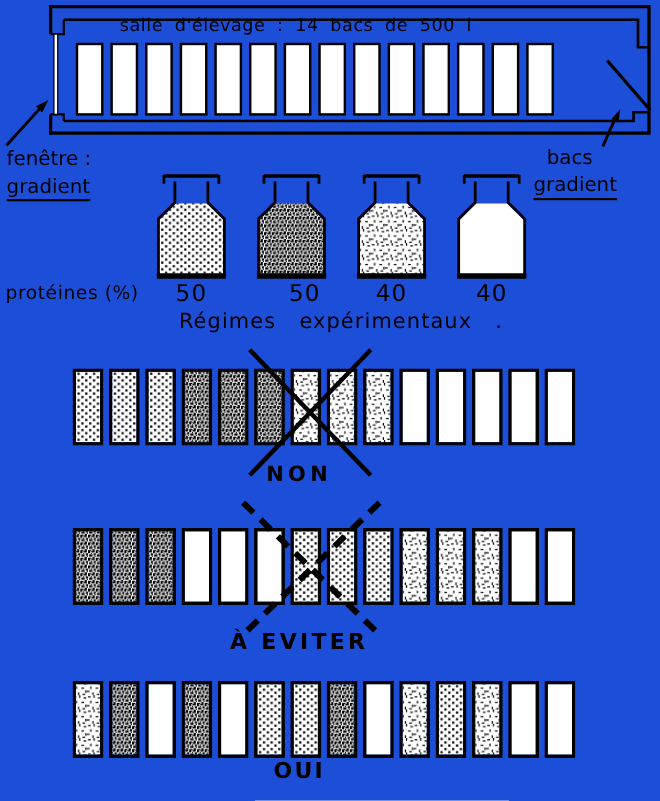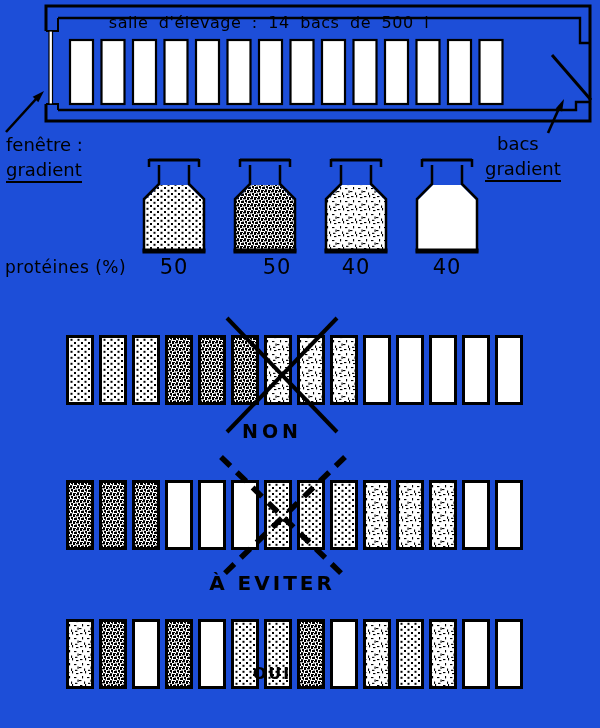"Régimes expérimentaux ." div.abs { html: none -> <div>Régimes expérimentaux .</div> }
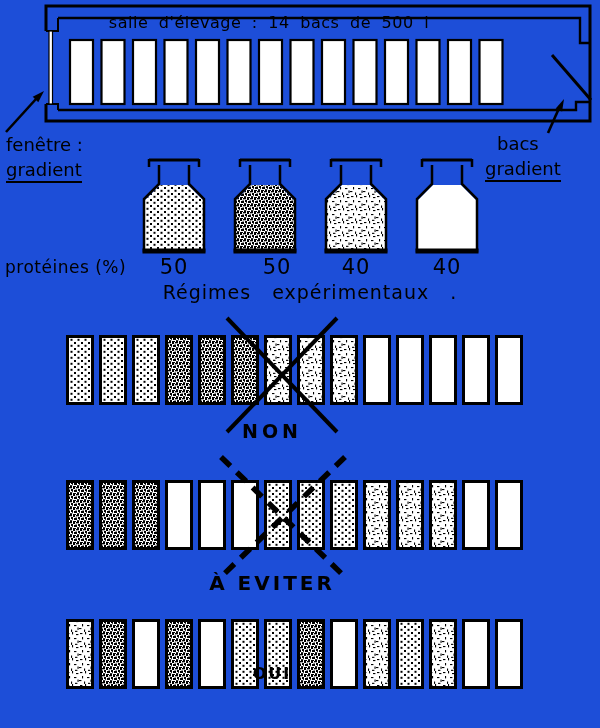"OUI" .lbl-oui { font-size: 16px -> 20px; top: 664px -> 688px }
